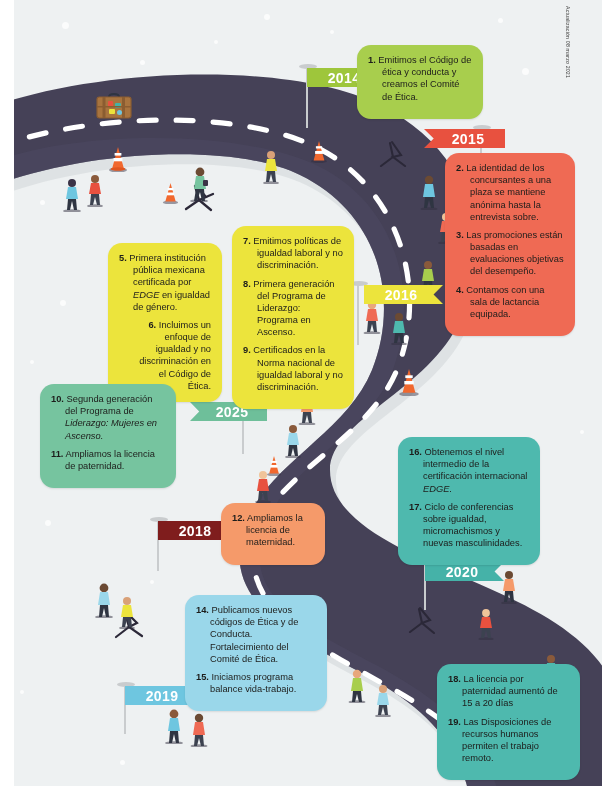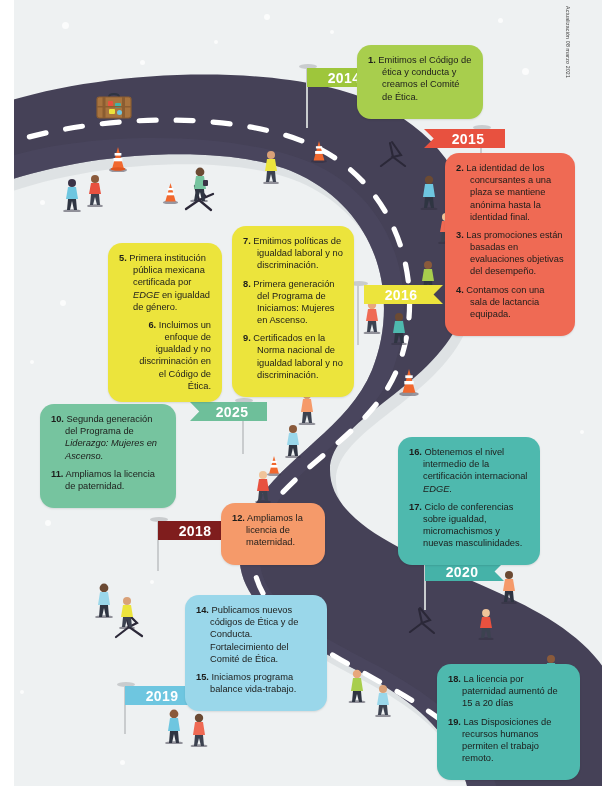"La identidad de los concursantes" span { text: identidad final -> entrevista sobre }
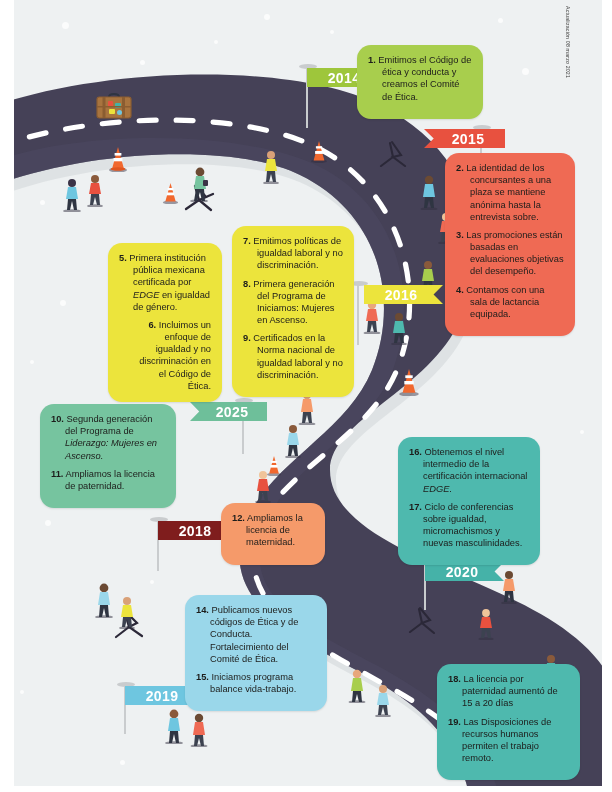"Primera generación del Programa de" span { text: Iniciamos: Mujeres -> Liderazgo: Programa }
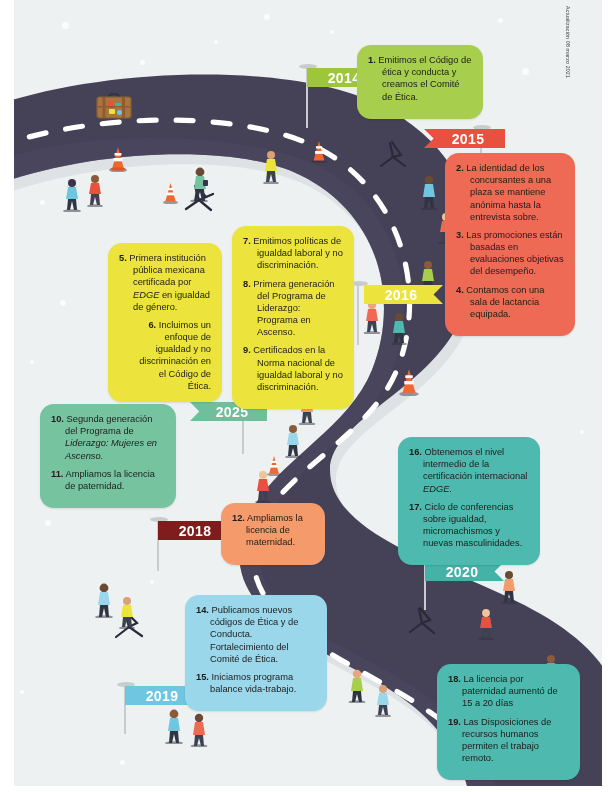"10. Segunda generación del Programa" div.bubble { top: 404px -> 384px }
